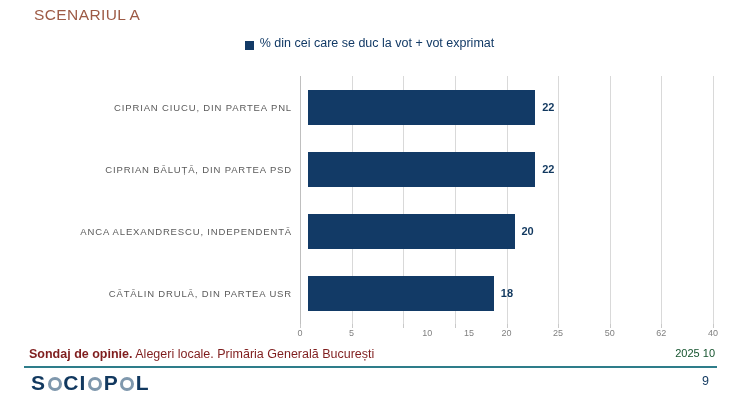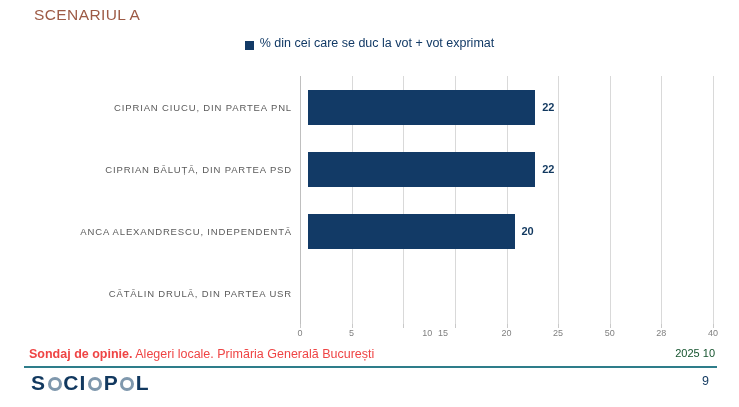"18" div.bar-row { html: none -> <div> <div></div> <div>18</div> </div> }
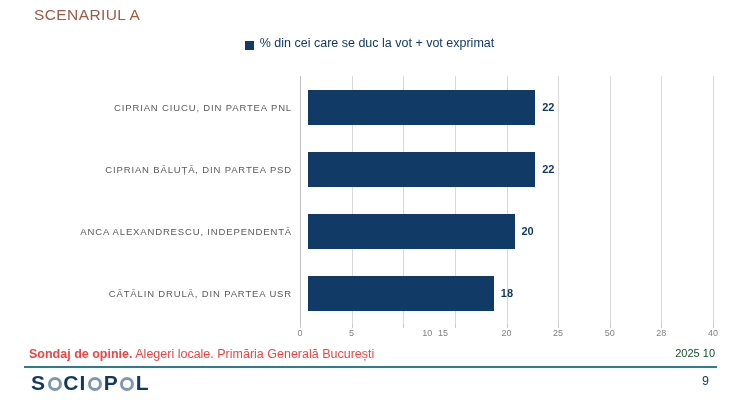"15" div.tick-label { left: 143px -> 169px }
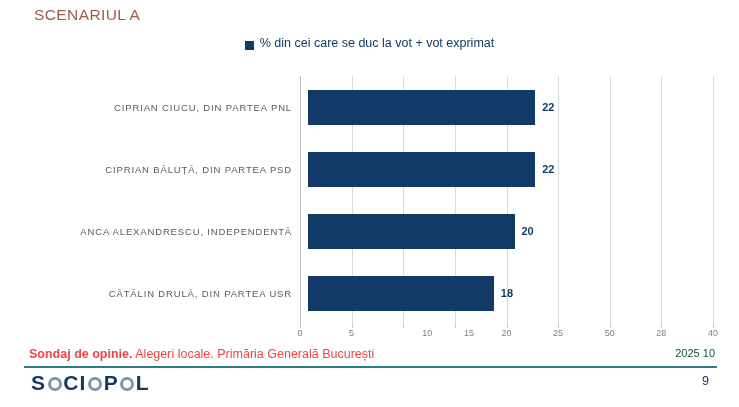"28" div.tick-label { text: 28 -> 62 }
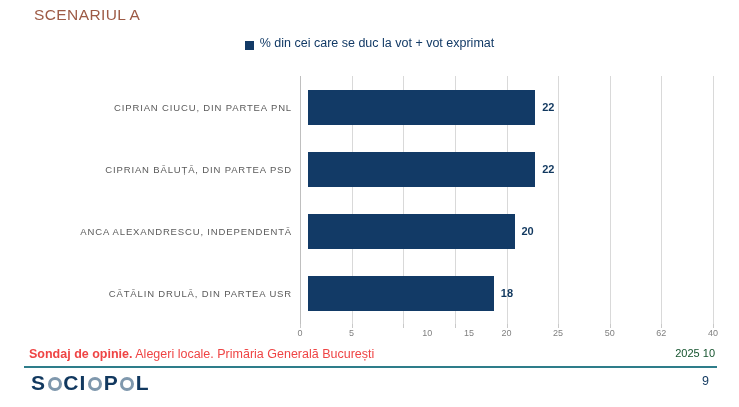"Sondaj de opinie. Alegeri locale." #footer-text { color: #ef4444 -> #7f1d1d }
